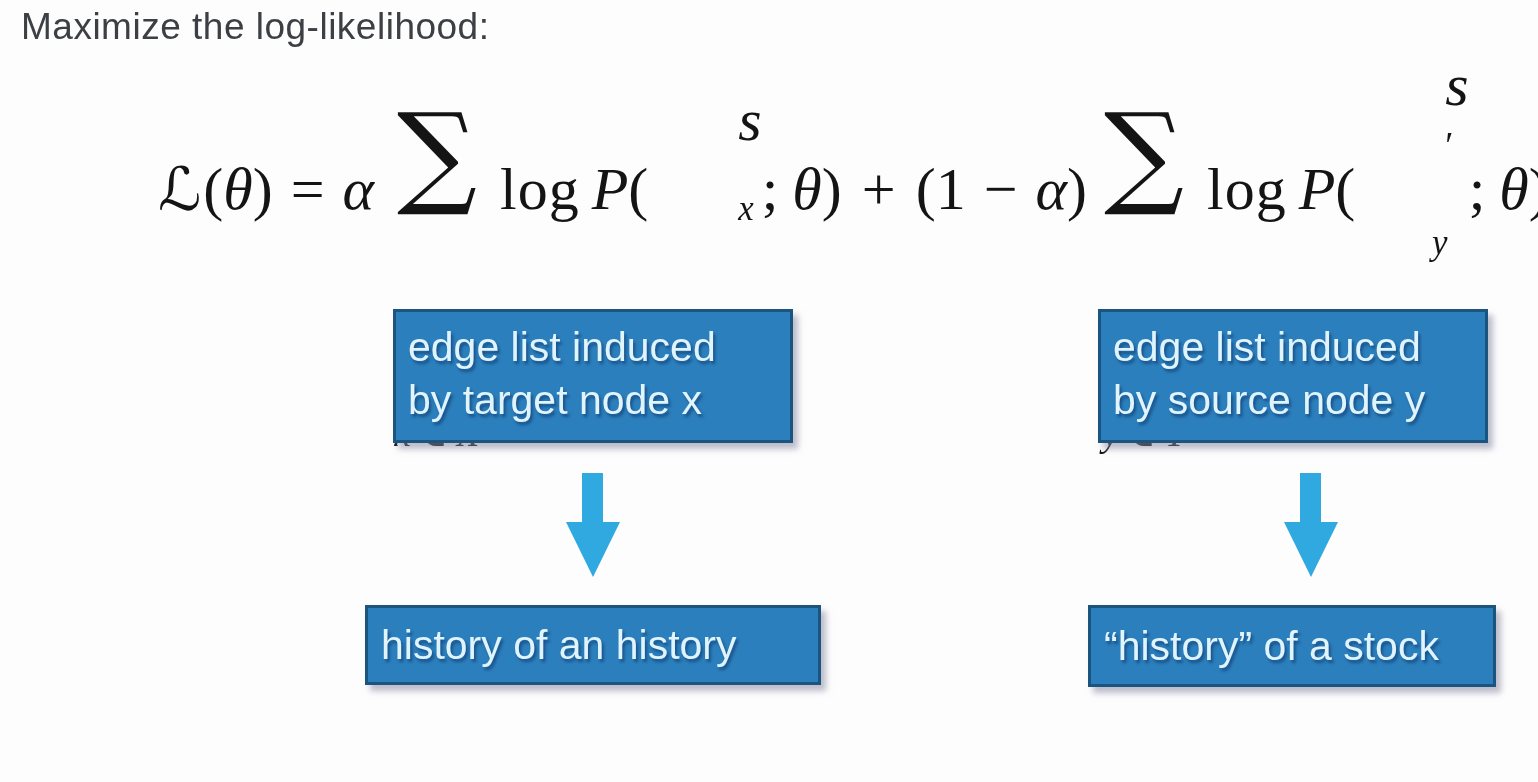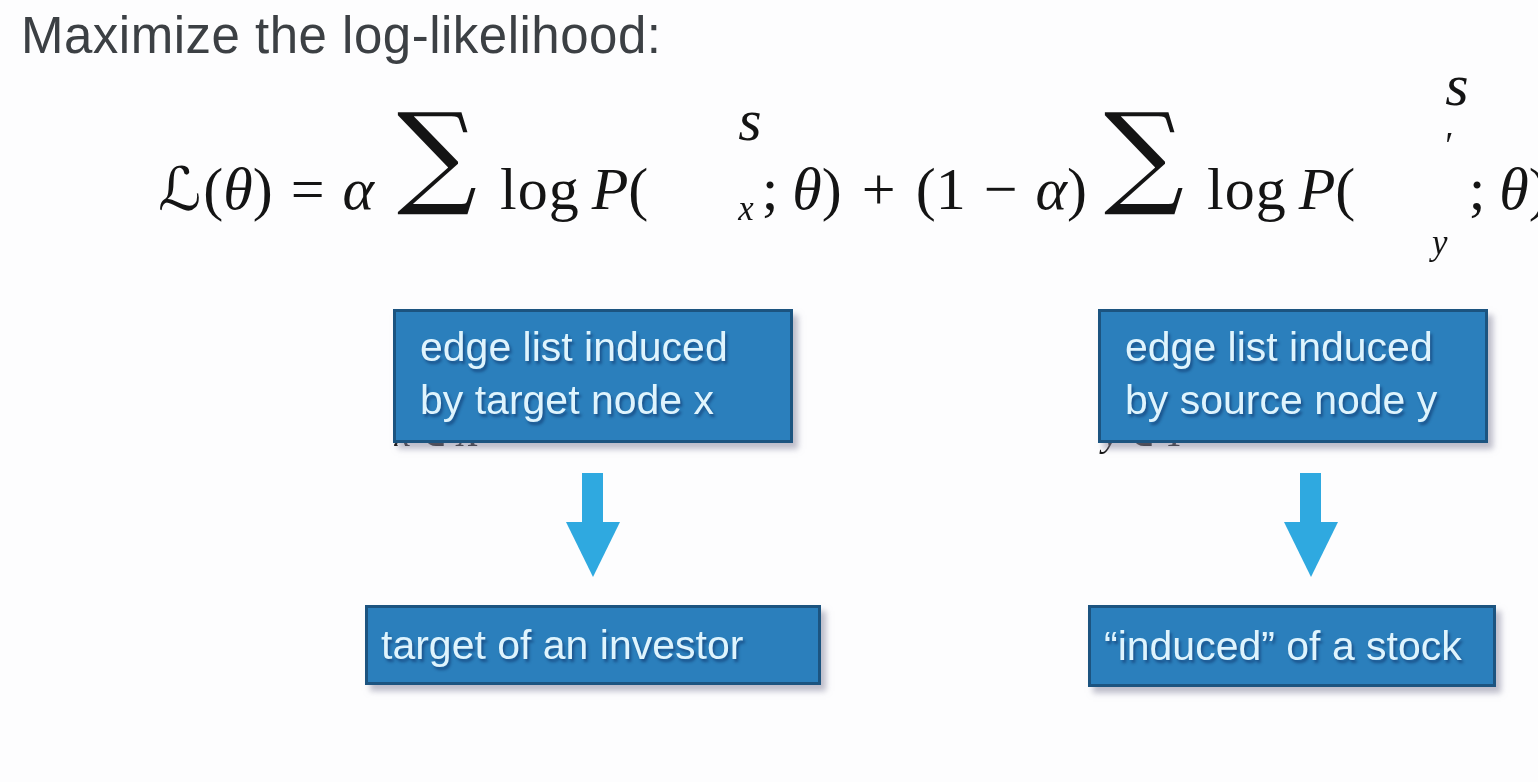"Maximize the log-likelihood:" .title { font-size: 51px -> 37px }
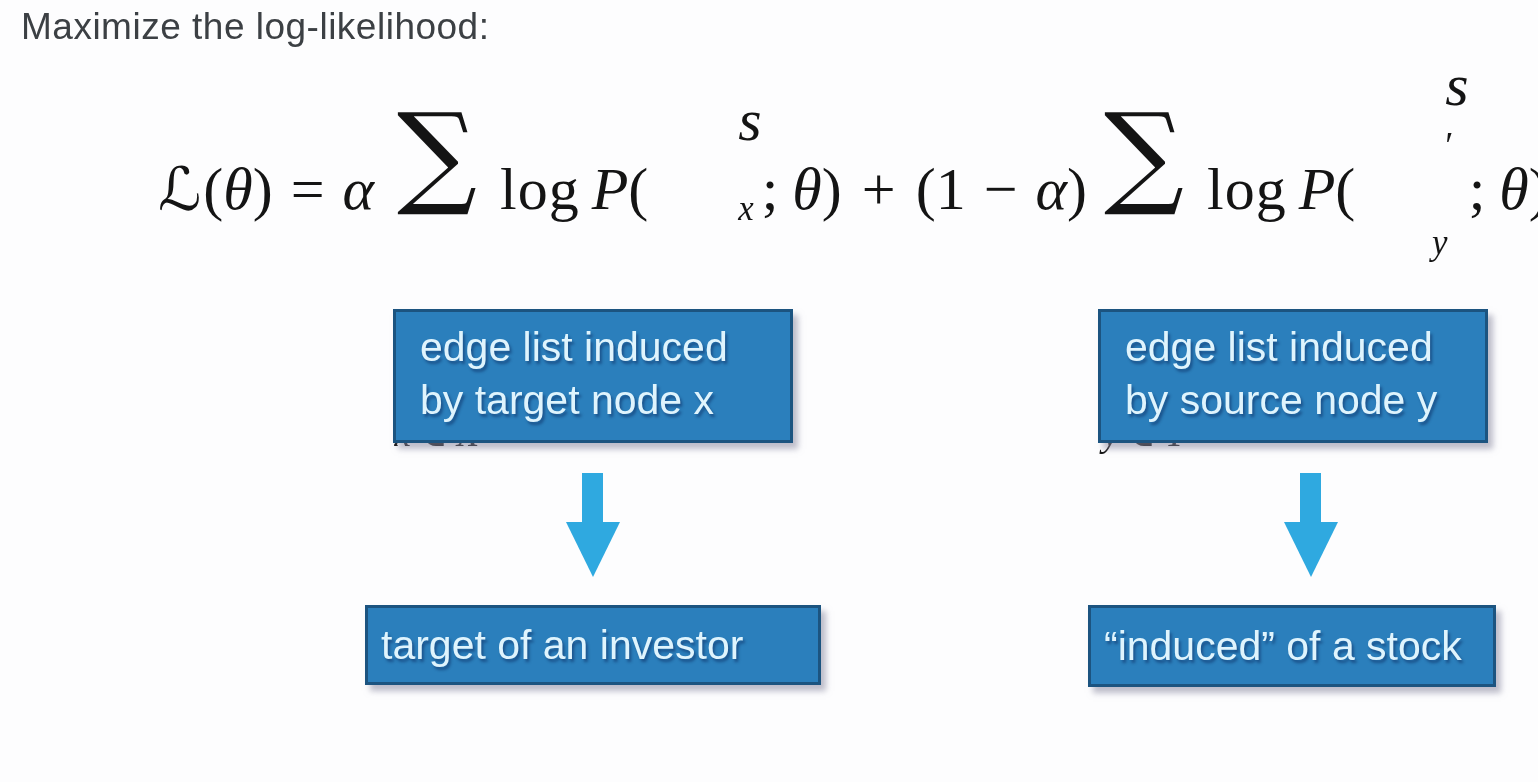"edge list induced" .box-two-line { padding: 9px 0 0 24px -> 9px 0 0 12px }
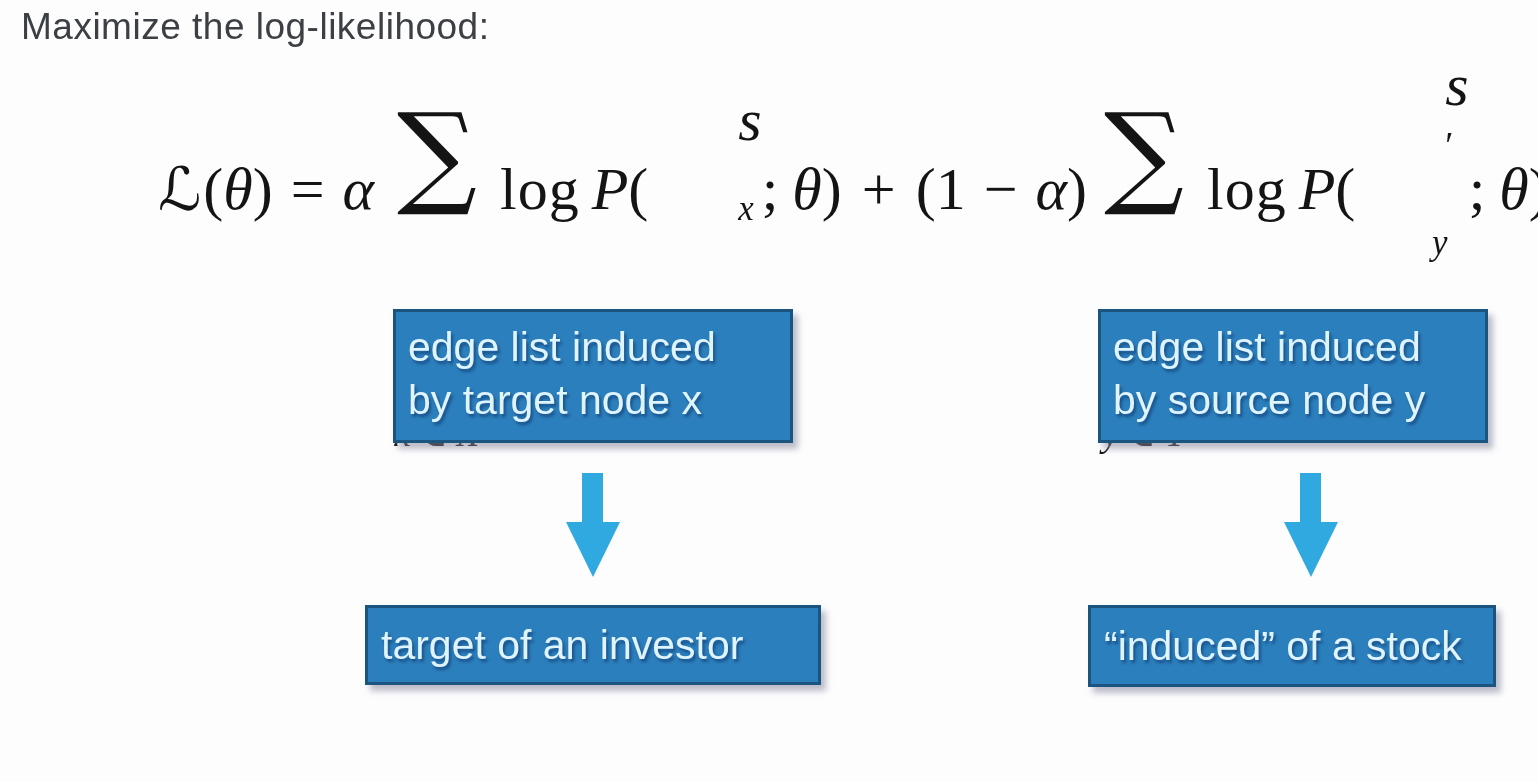"target of an investor" span { text: target of an investor -> history of an history }
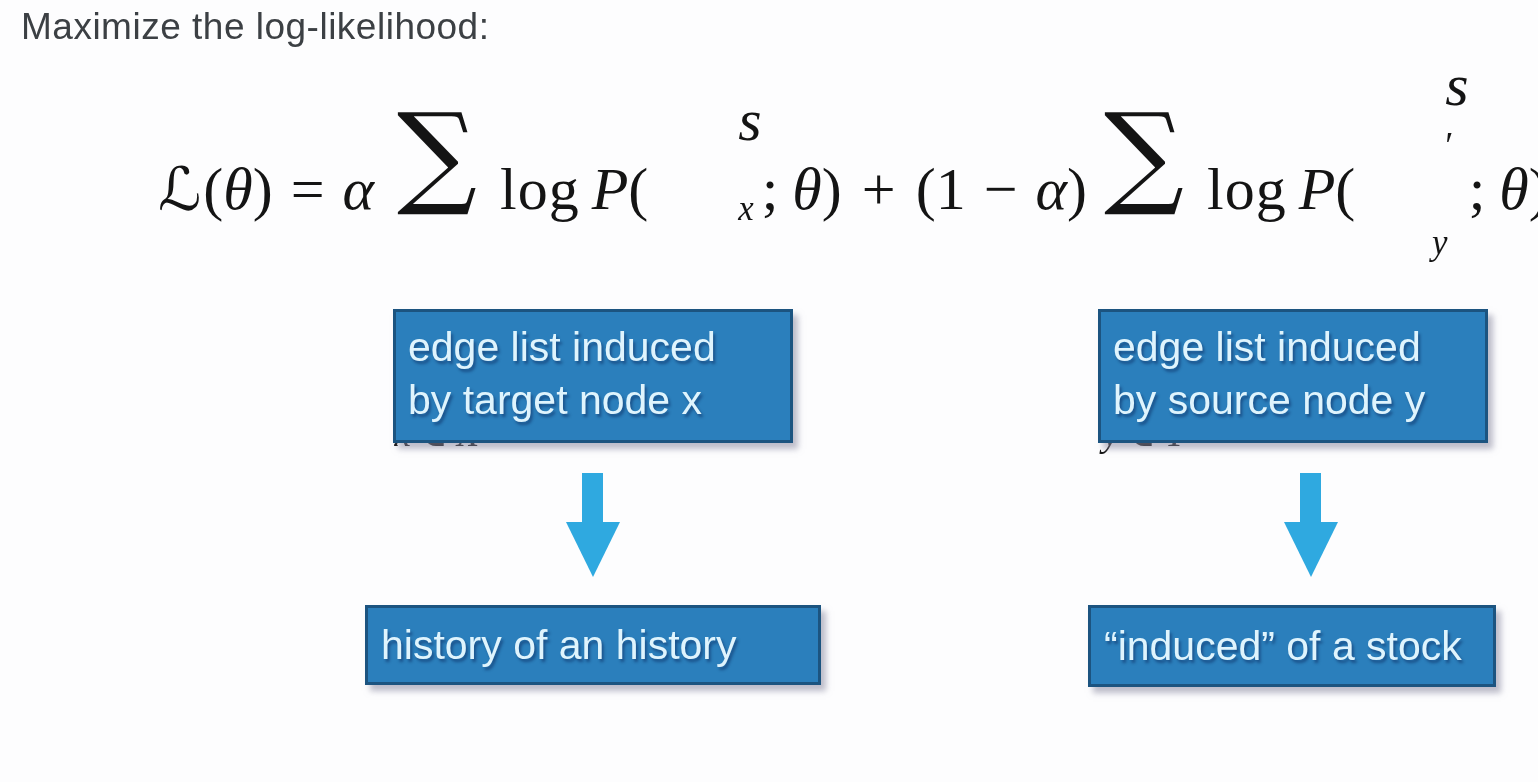"“induced” of a stock" span { text: induced -> history }
